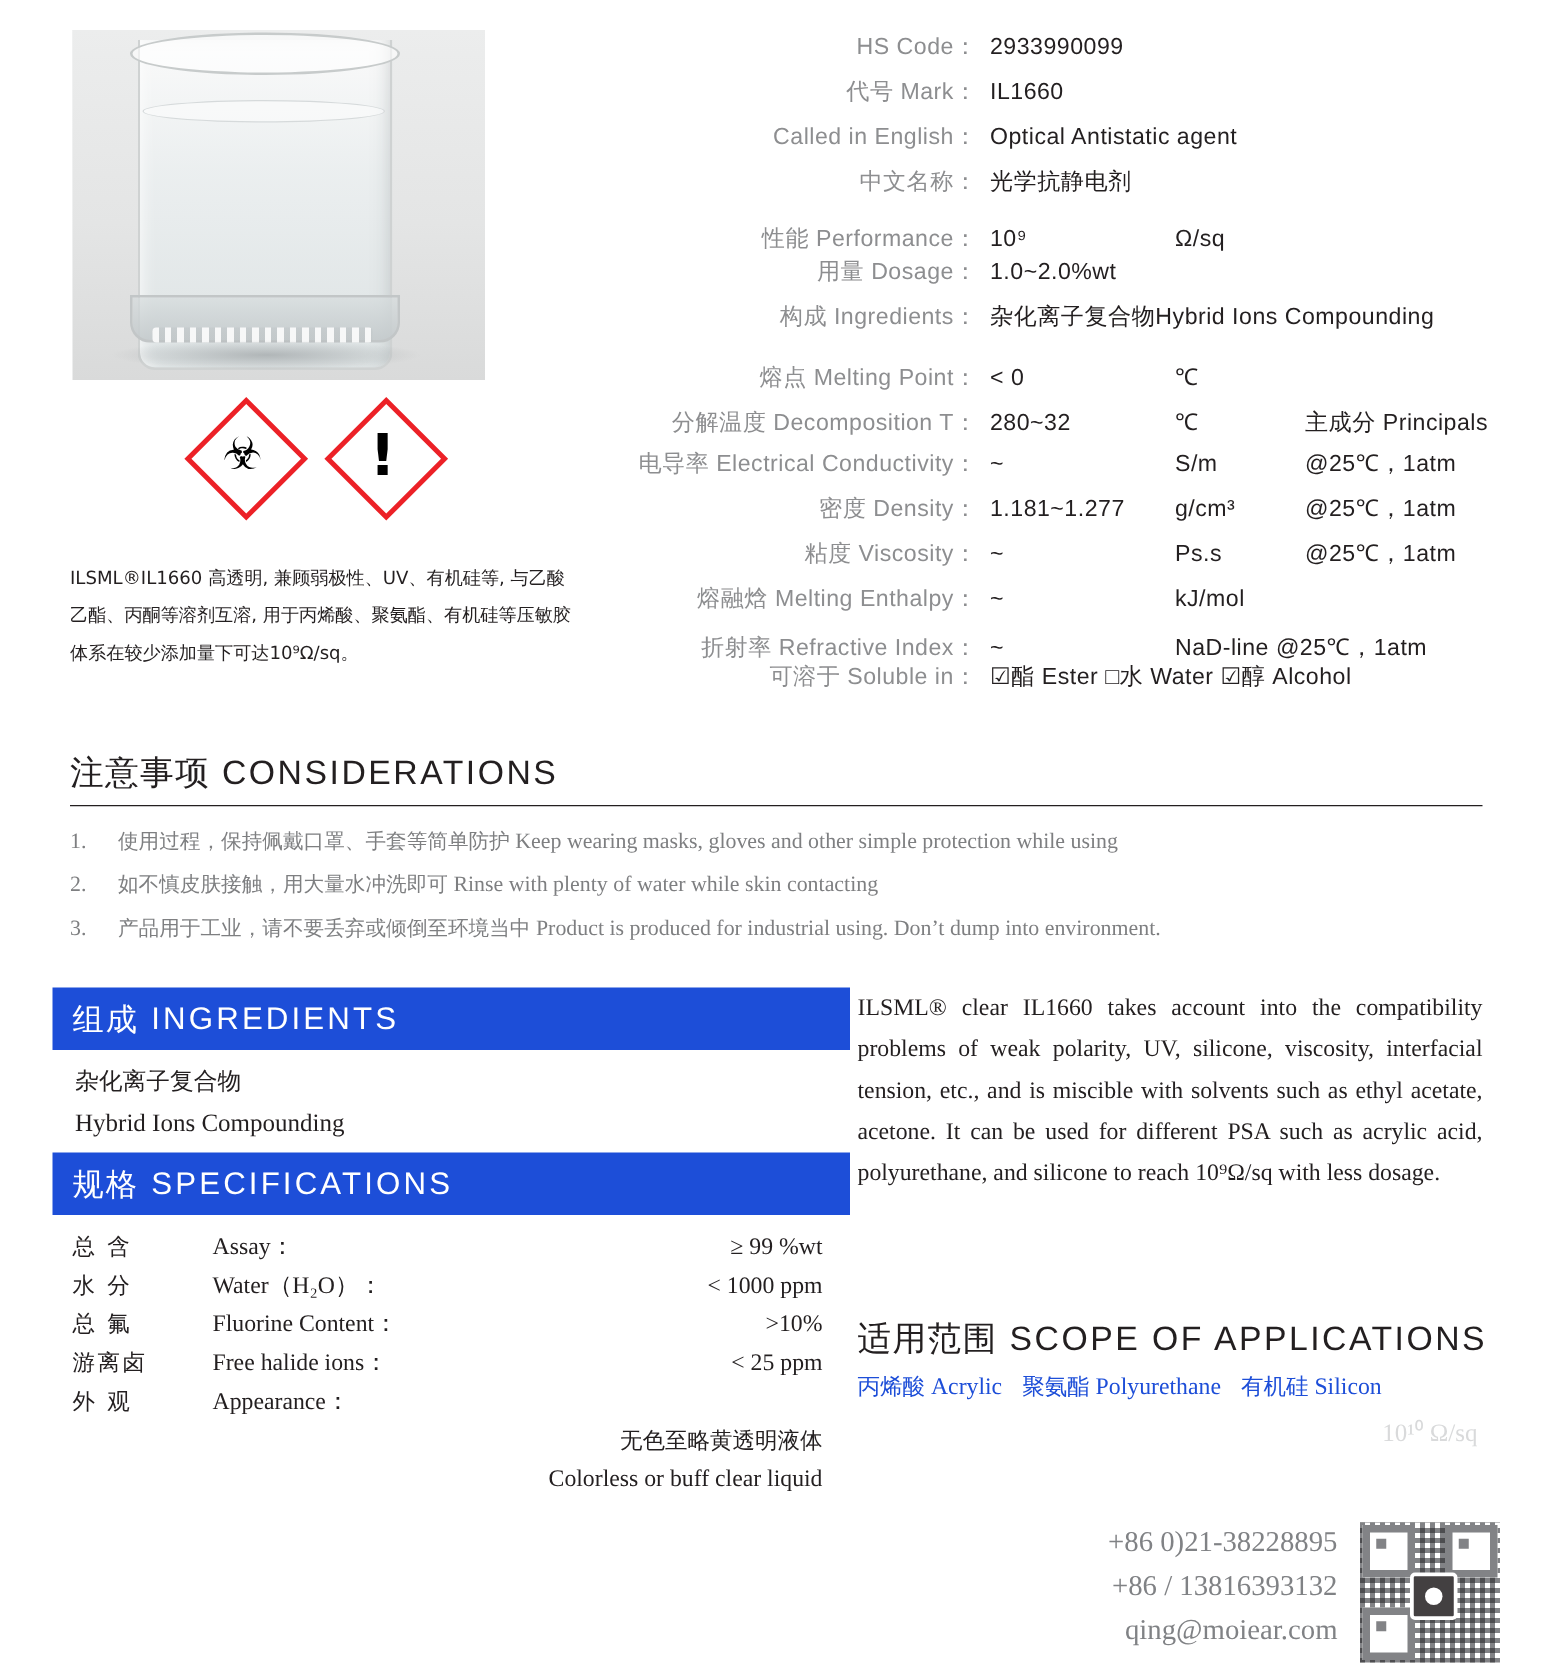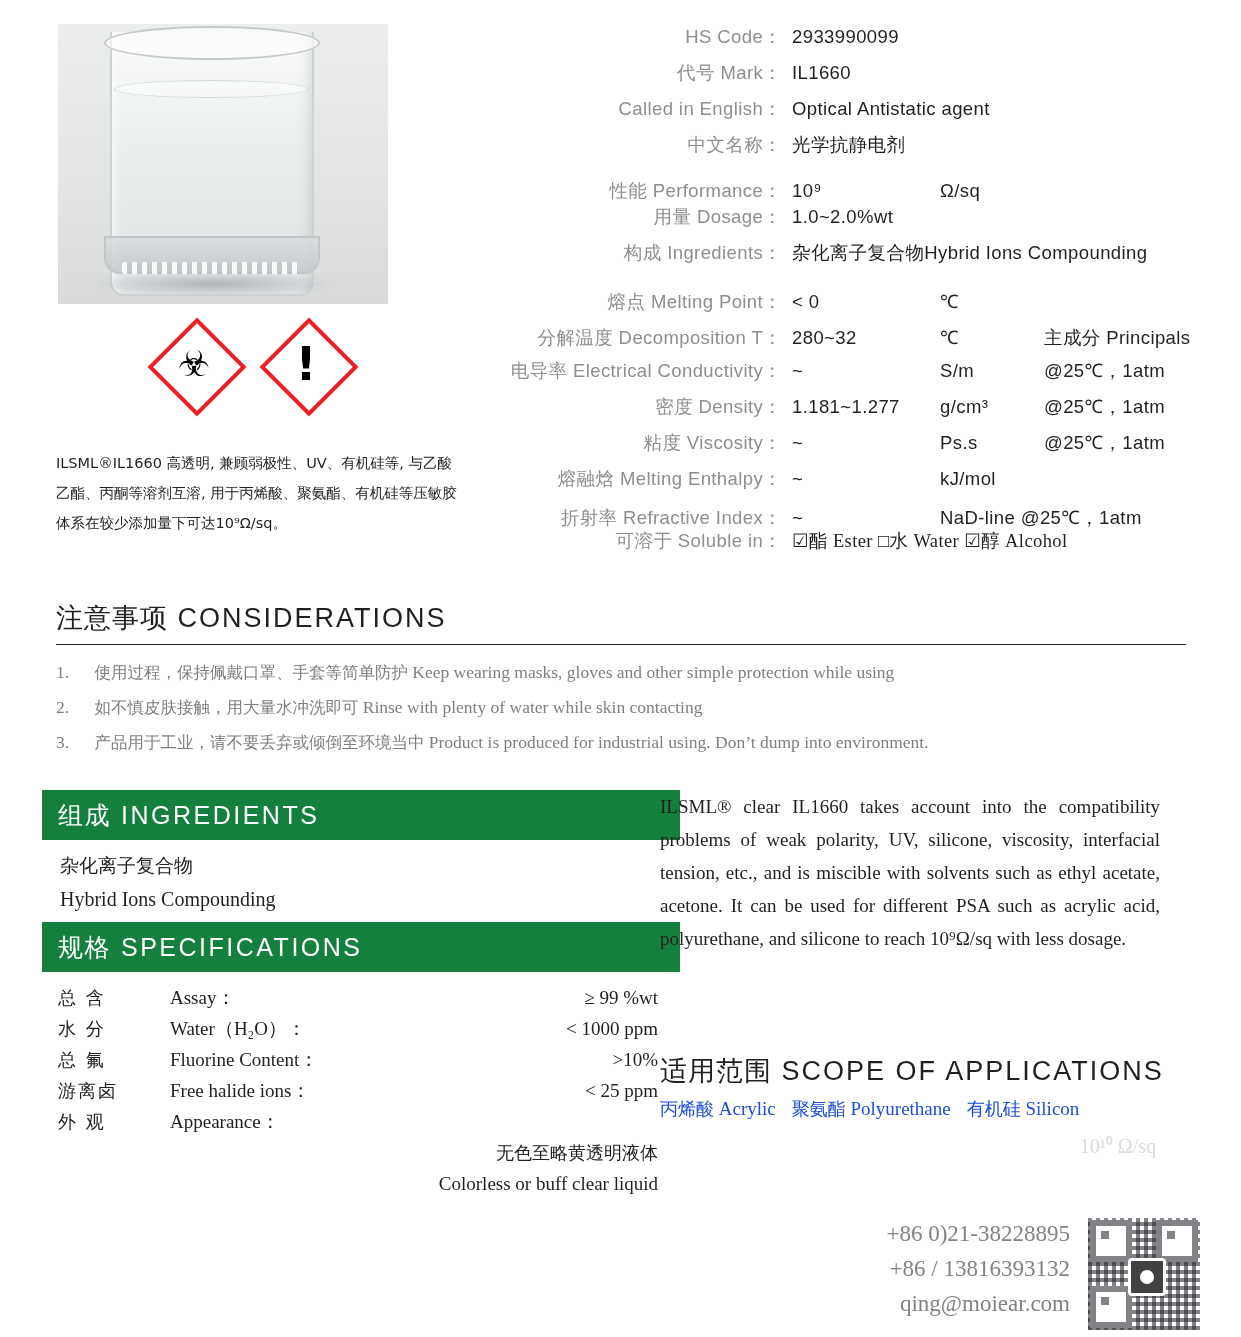"☑酯 Ester □水 Water ☑醇" .cb { font-family: Liberation Serif, serif -> Liberation Sans, sans-serif }
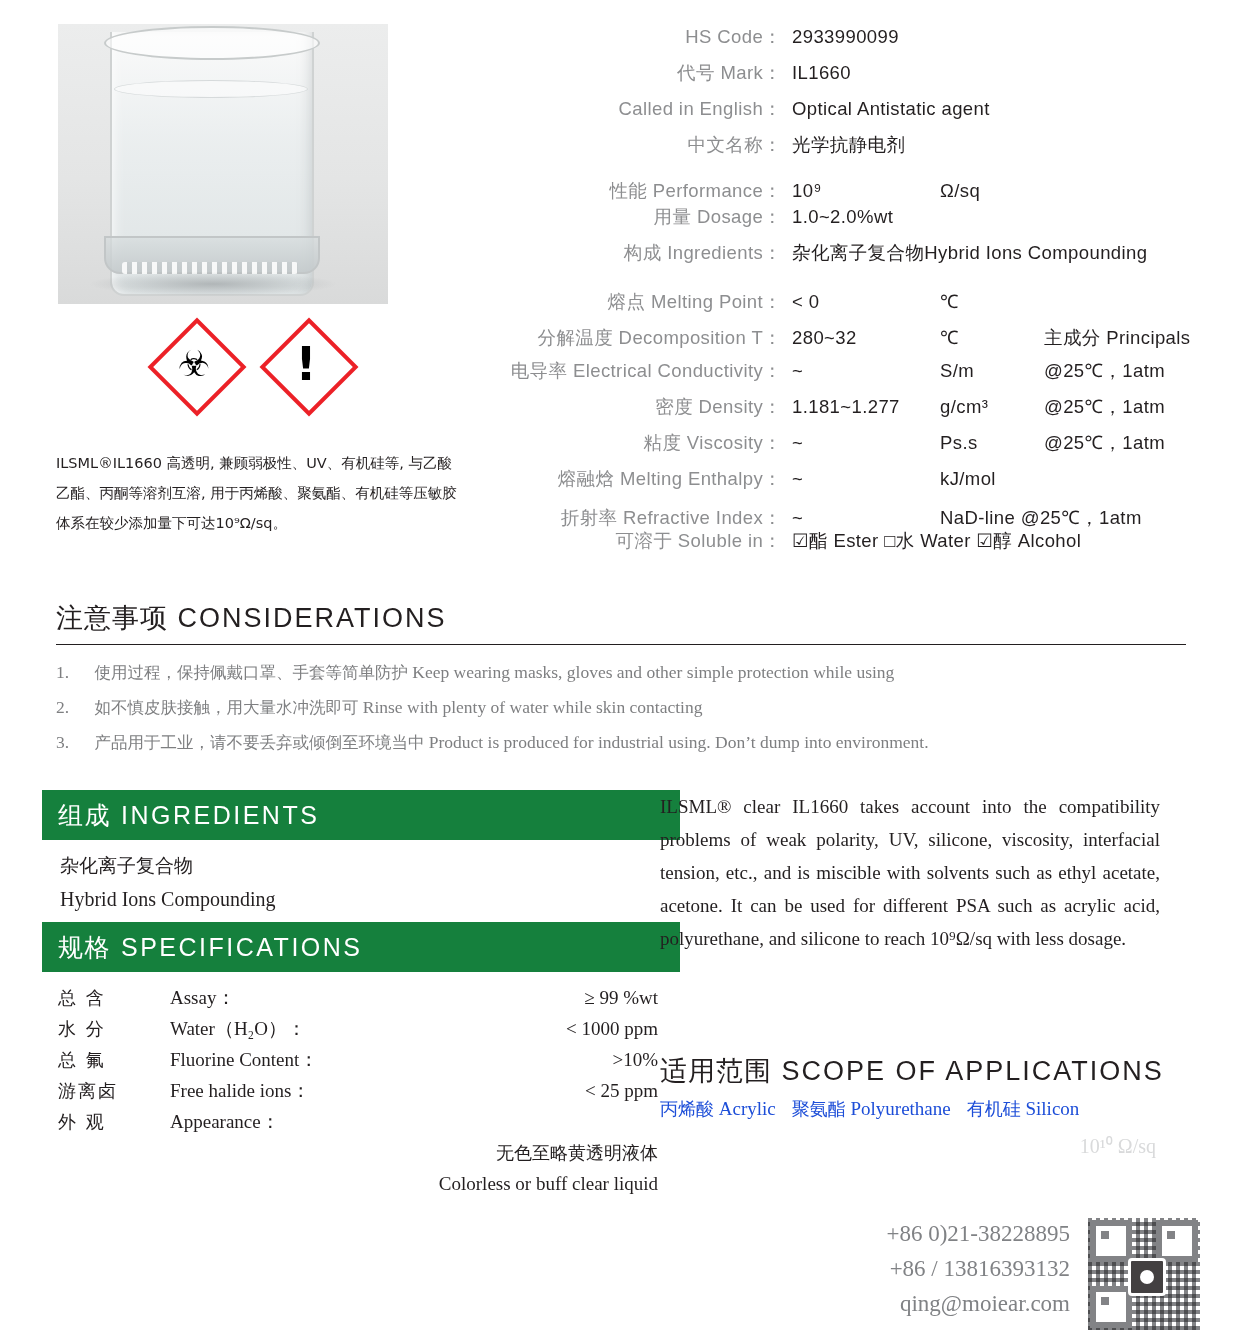"组成" .bar { background: #15803d -> #1d4ed8 }
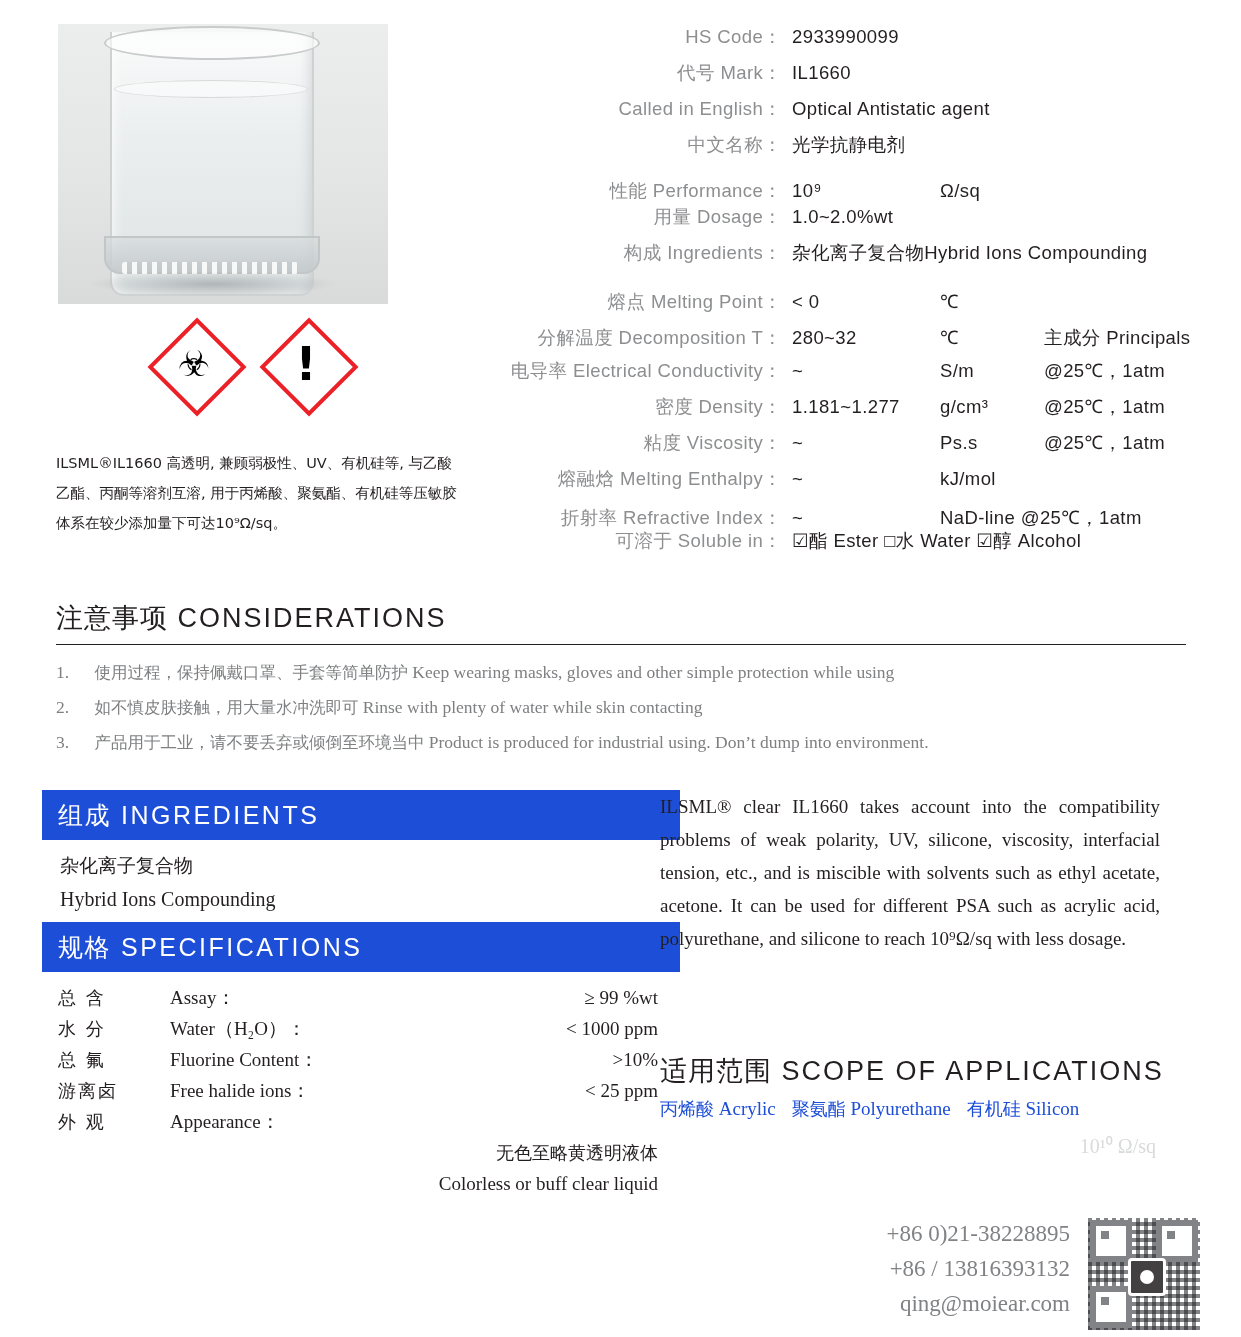"ILSML® clear IL1660 takes account" .right-lower { left: 660px -> 686px }
